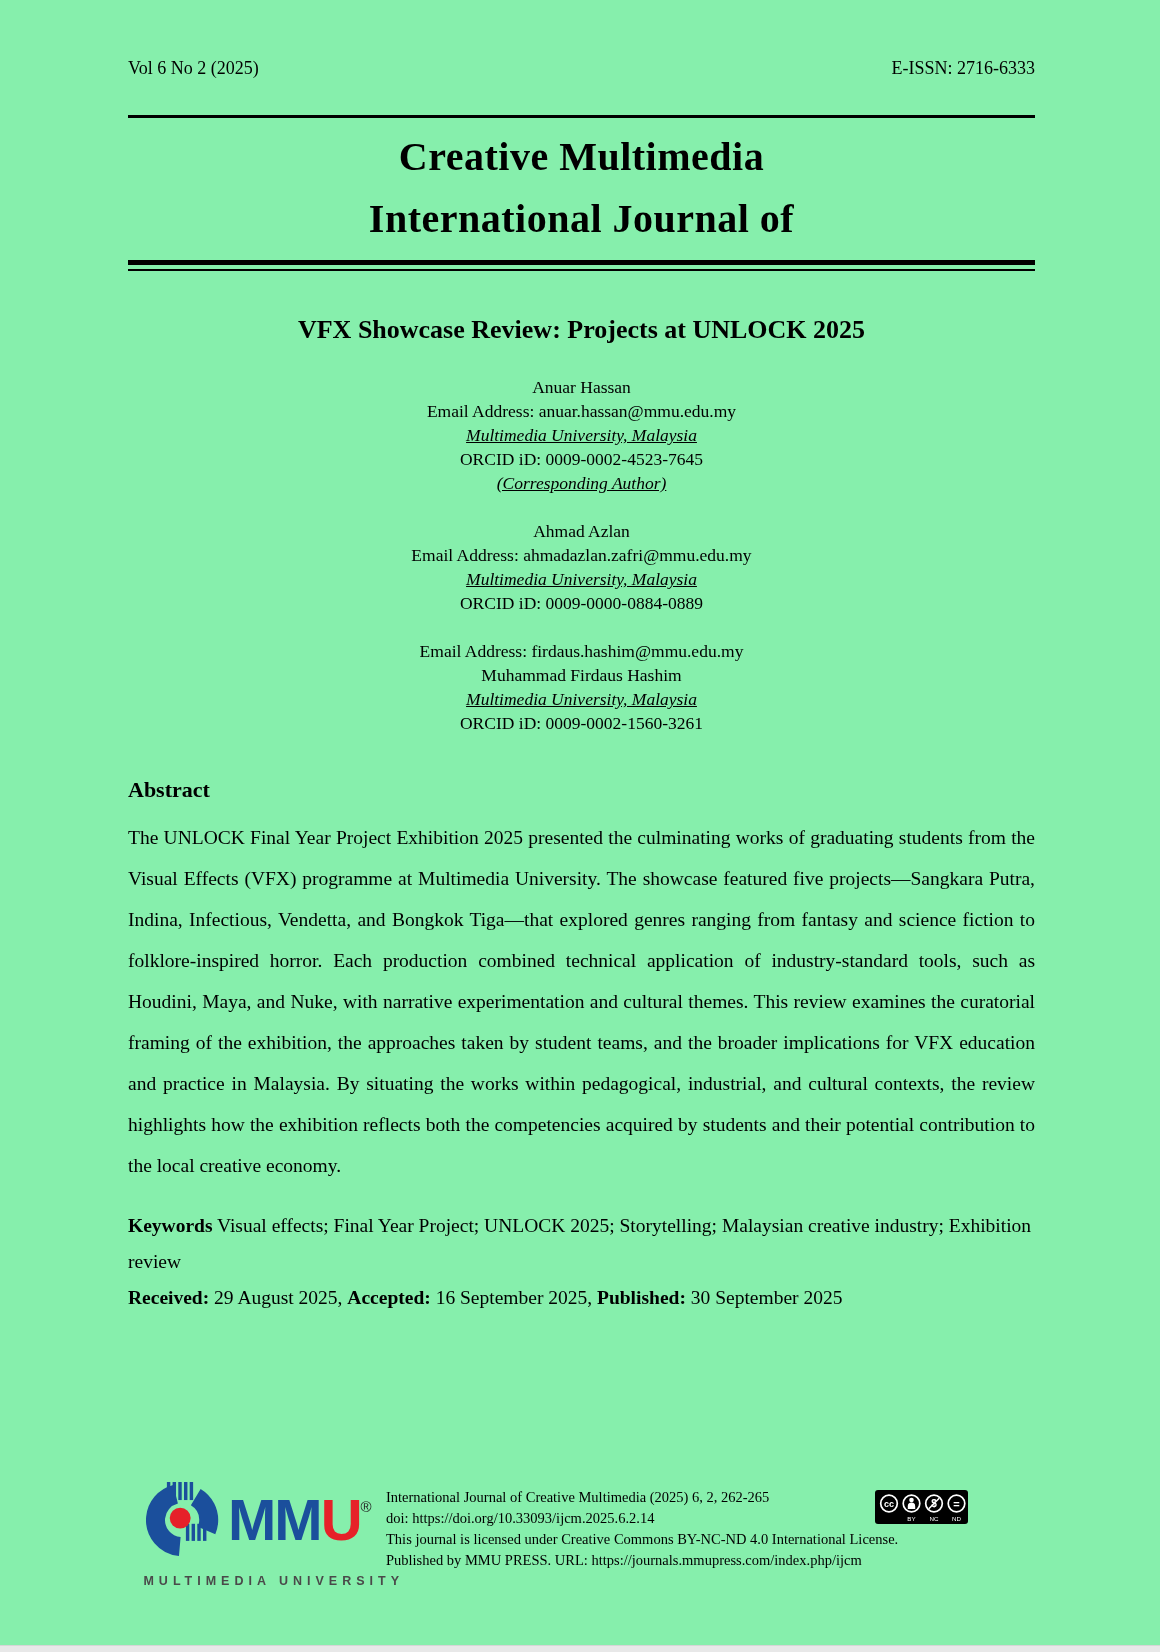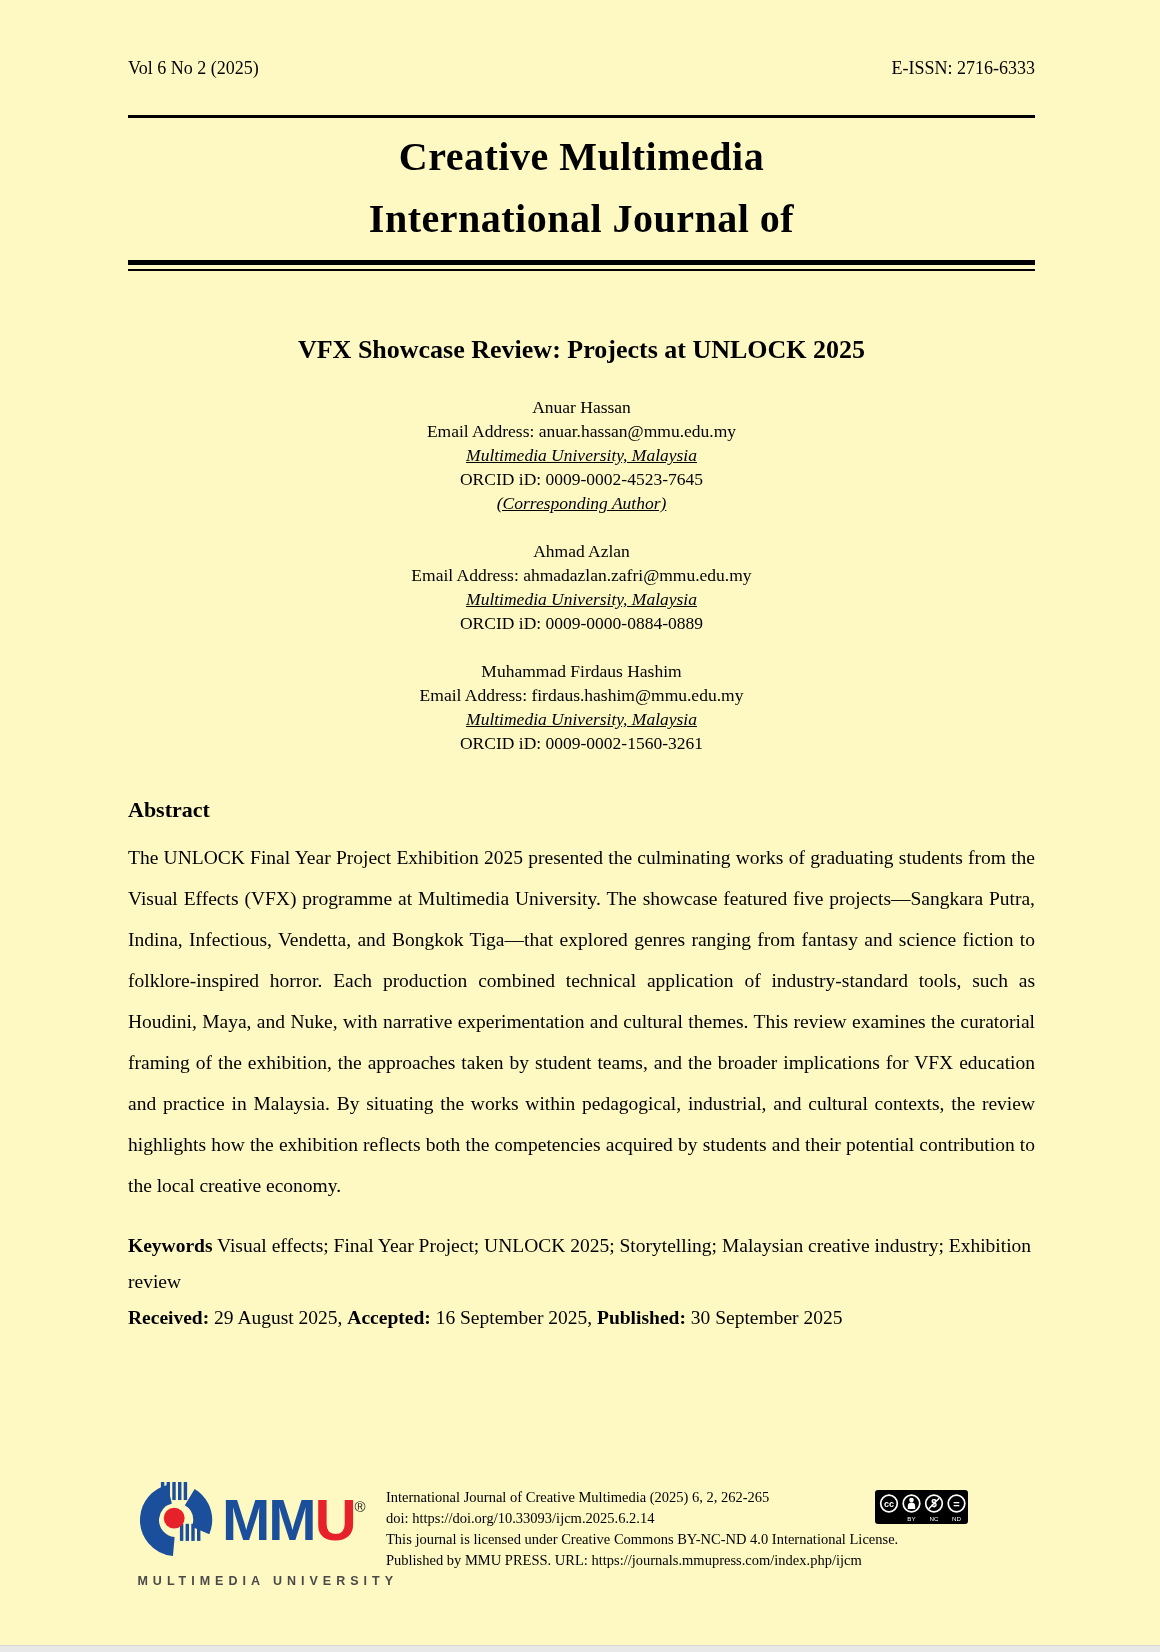"Vol 6 No 2 (2025)" .page { background: #fef9c3 -> #86efac }
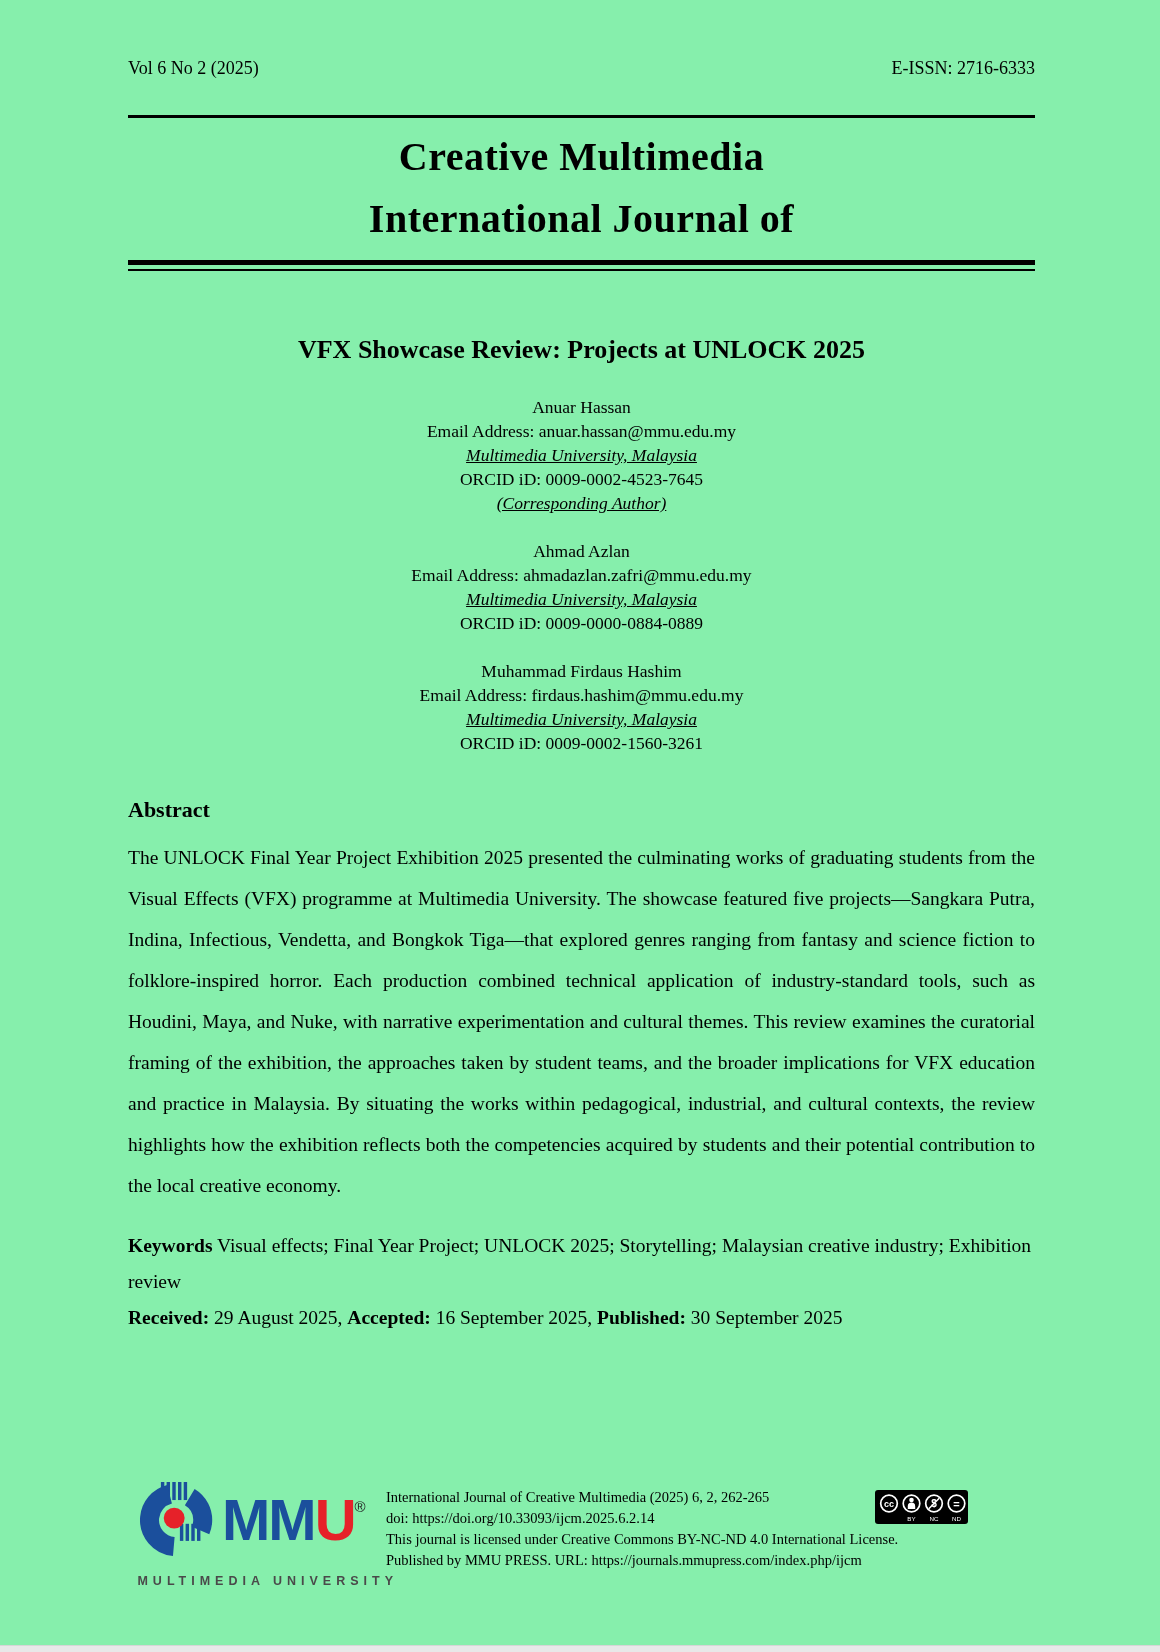"VFX Showcase Review: Projects at" .article-title { margin-top: 64px -> 44px }
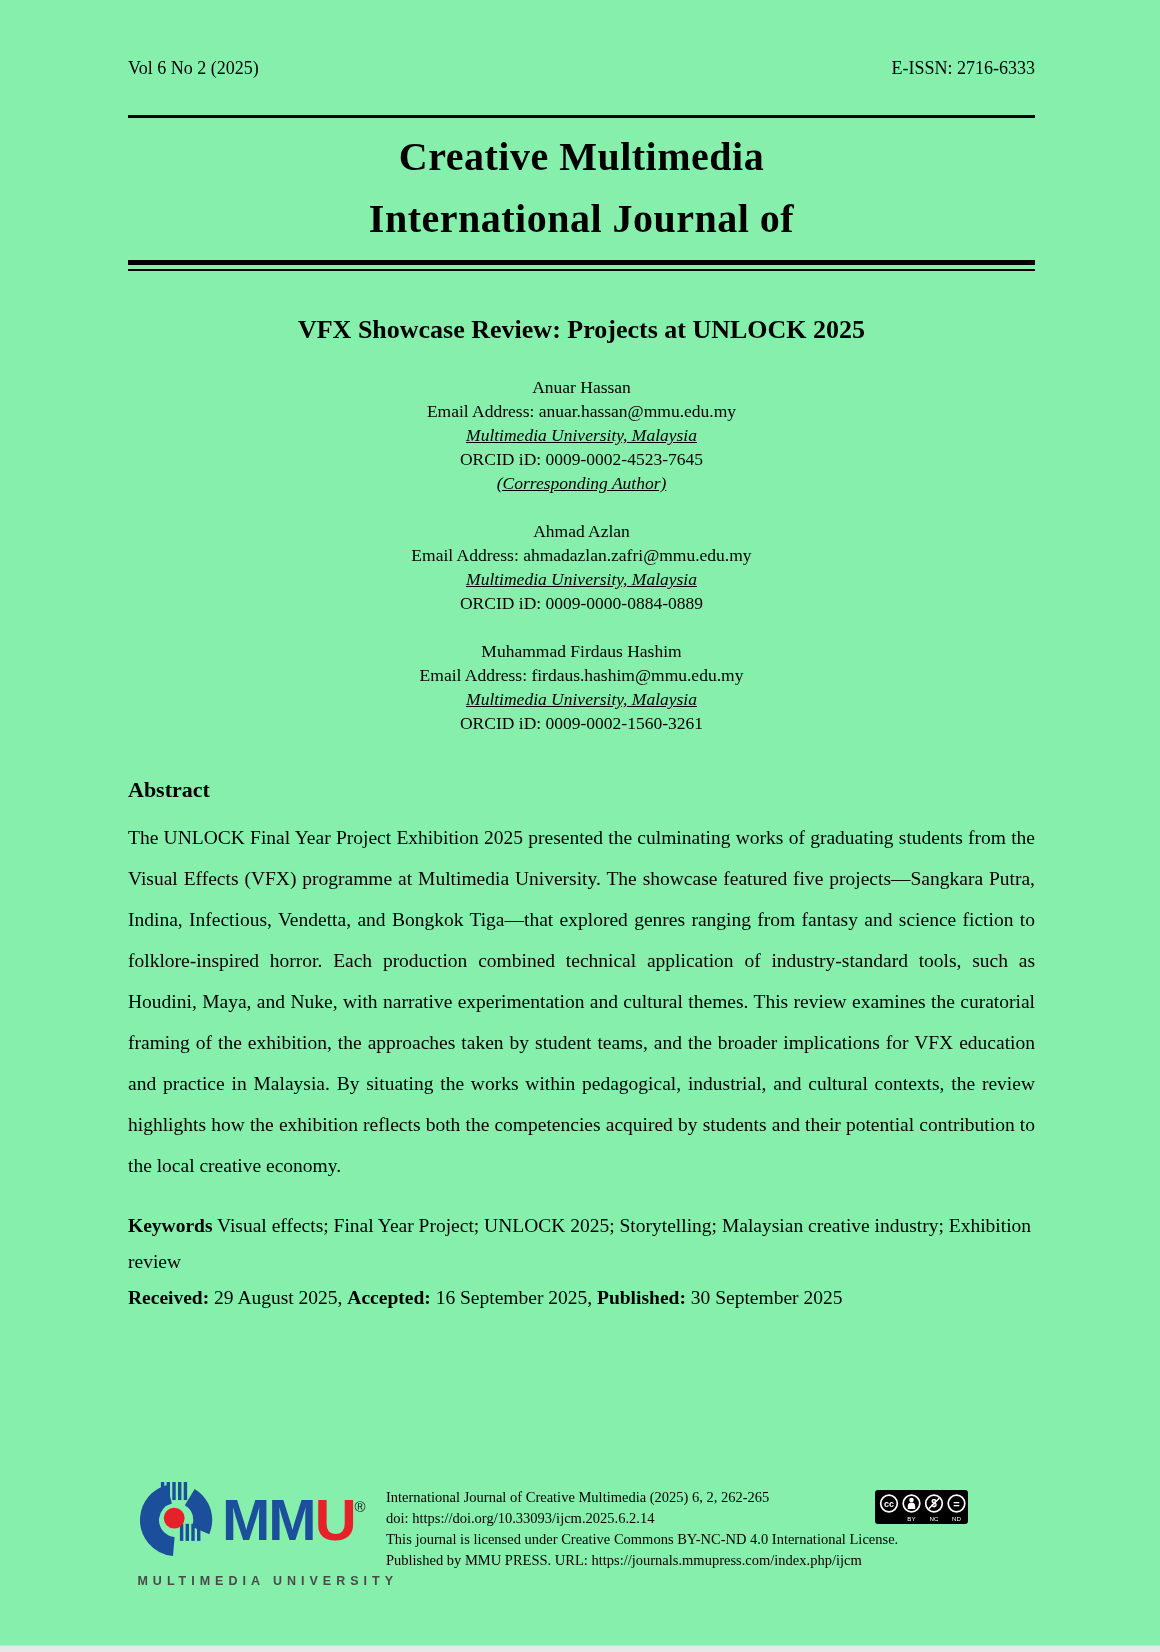"Muhammad Firdaus Hashim" div { order: before "Email Address: firdaus.hashim@mmu.edu.my" -> after "Email Address: firdaus.hashim@mmu.edu.my" }
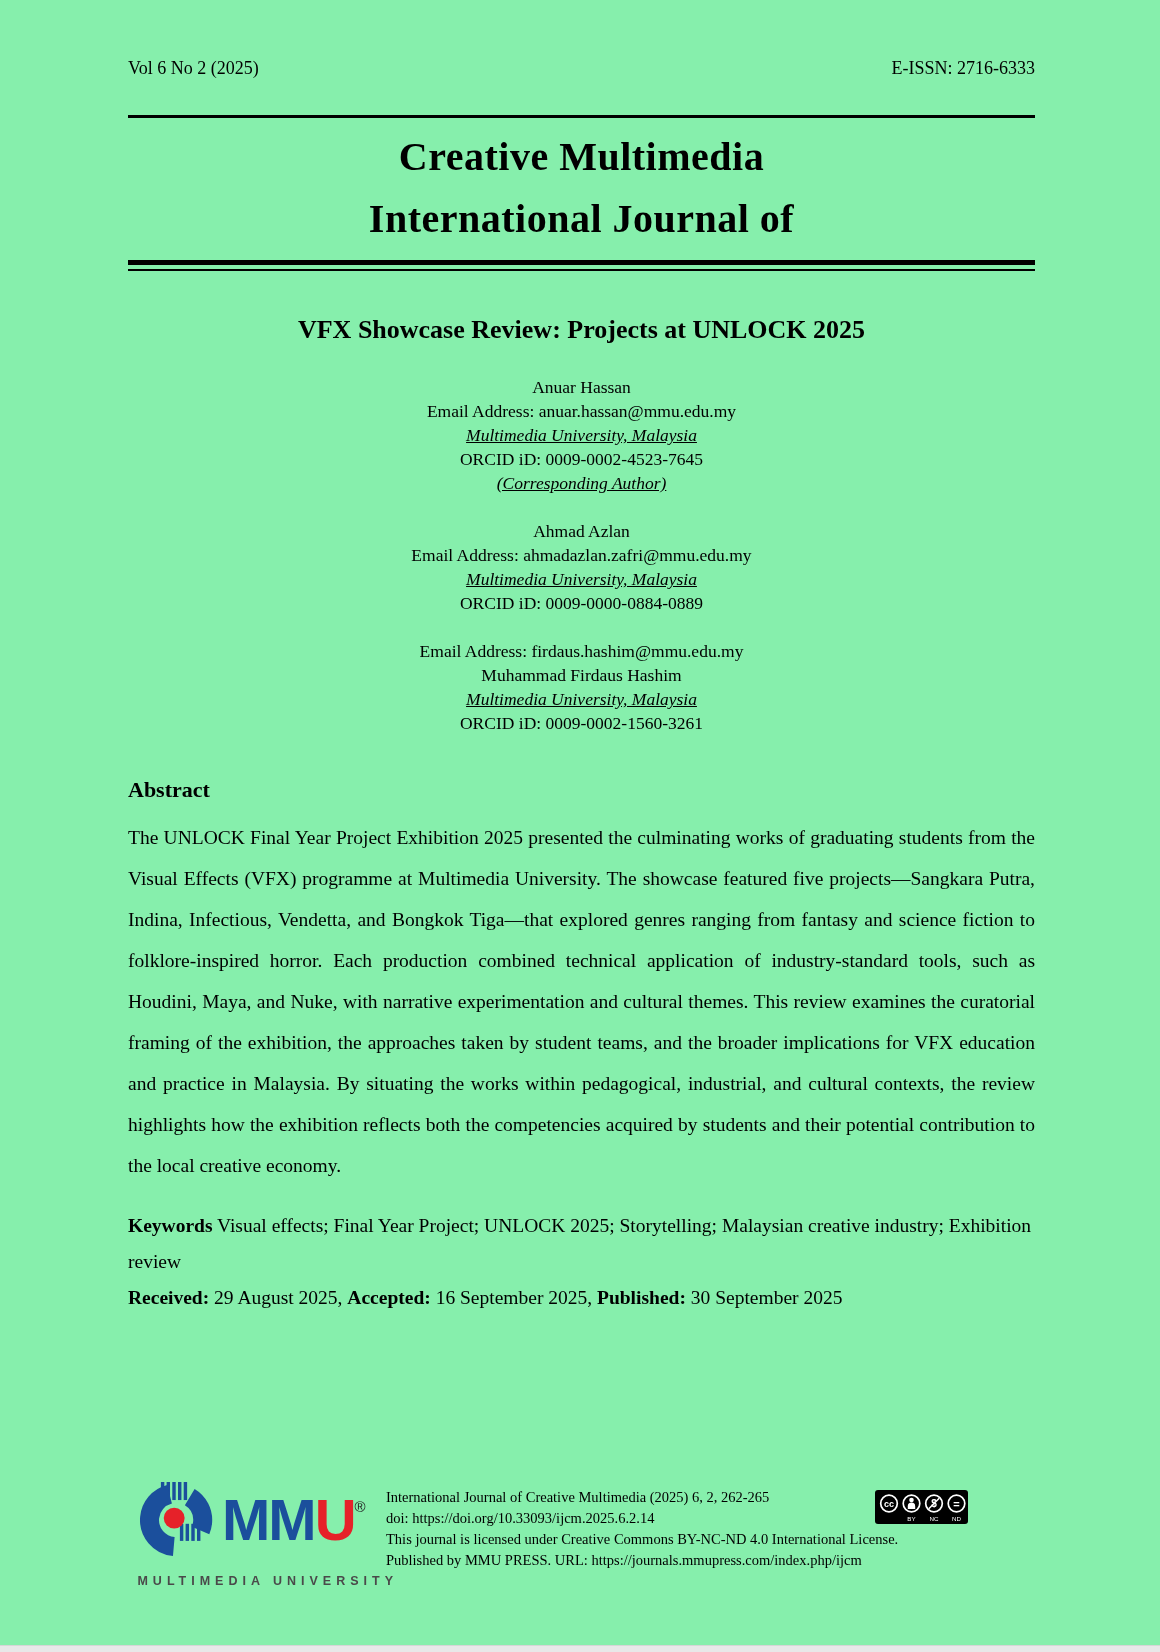"MMU®" .logo { left: 6px -> 12px }
